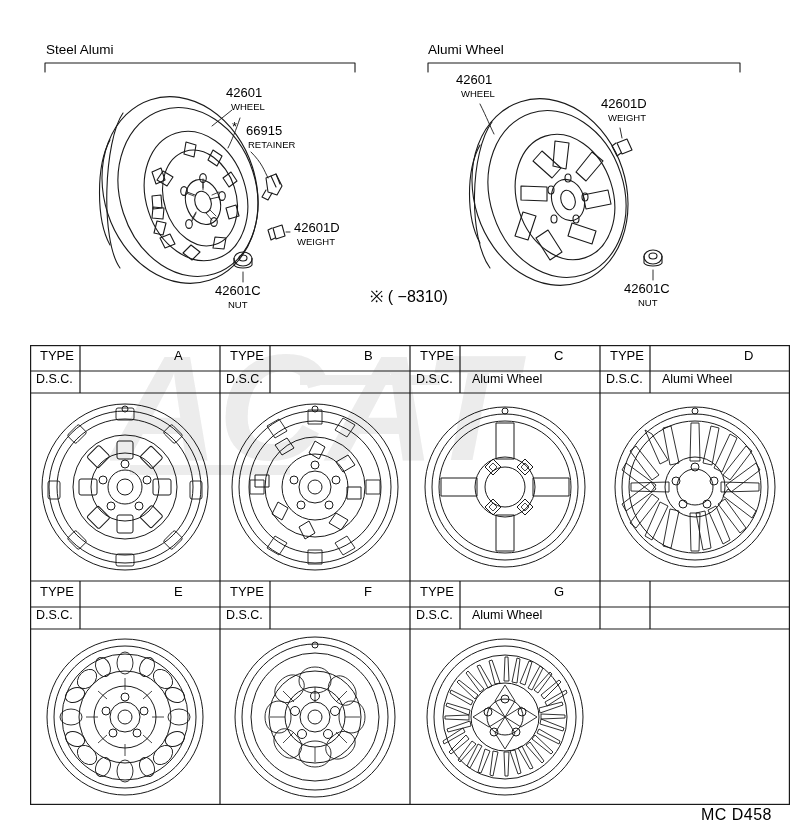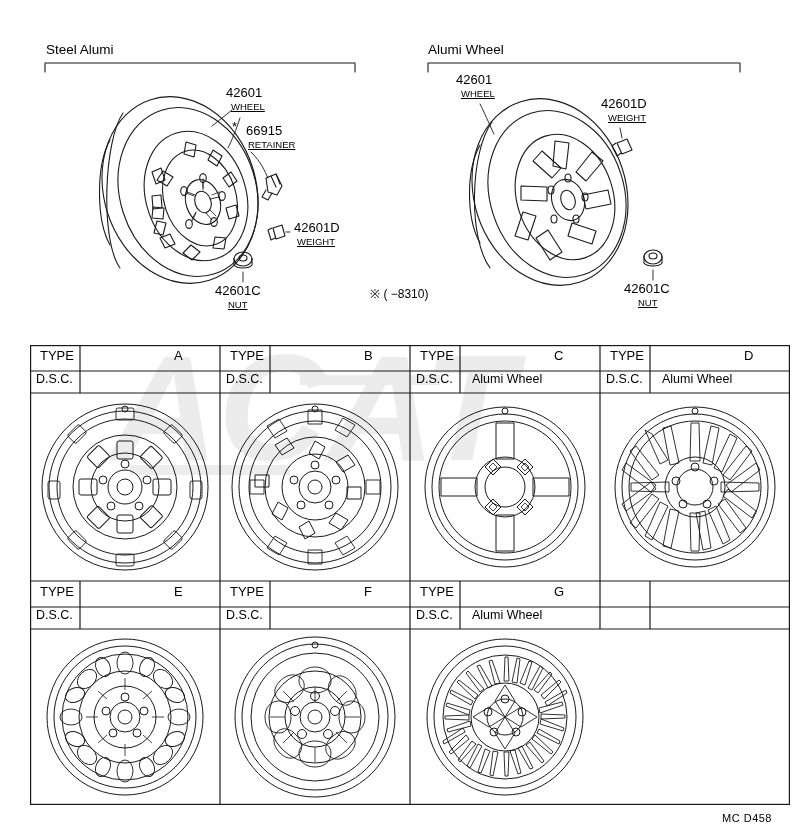"WHEEL" .lbl.small { text-decoration: underline -> none }
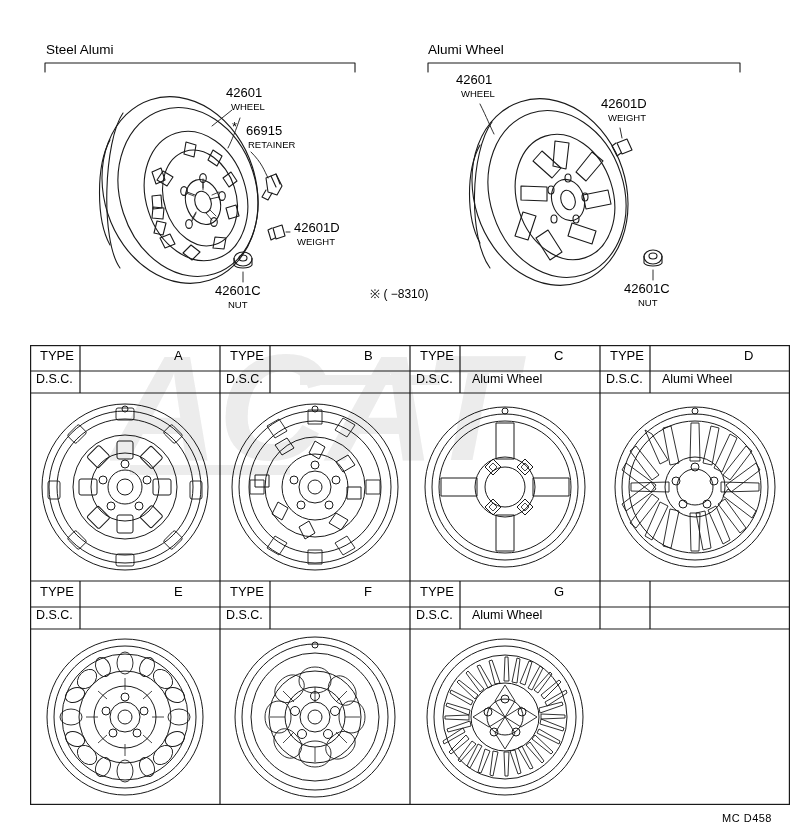"※ ( −8310)" .note-star { font-size: 12px -> 16px }
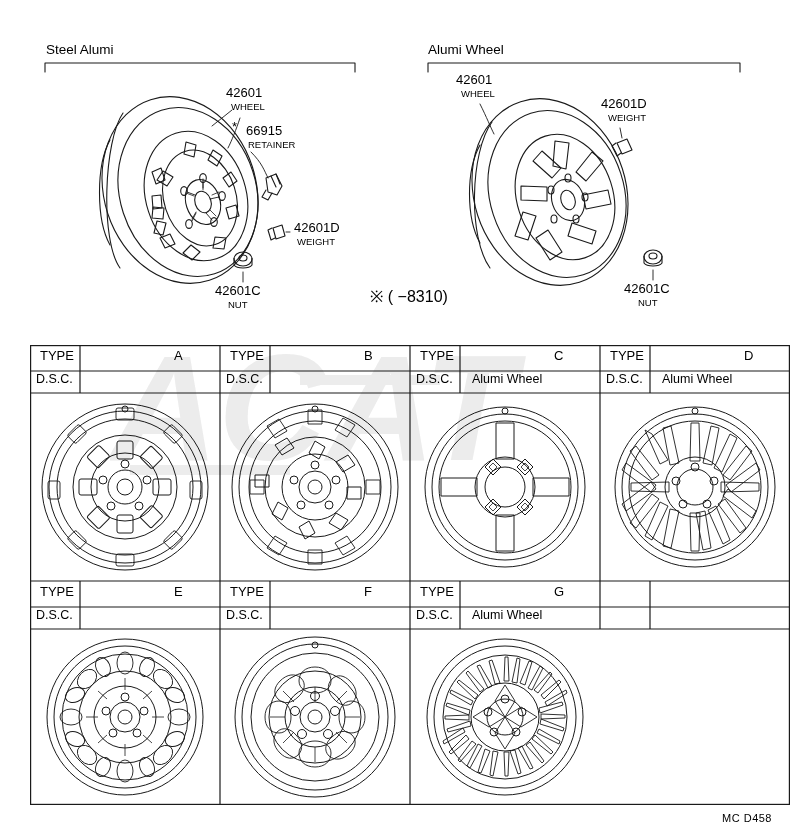"MC D458" .footer-code { font-size: 11px -> 16px }
